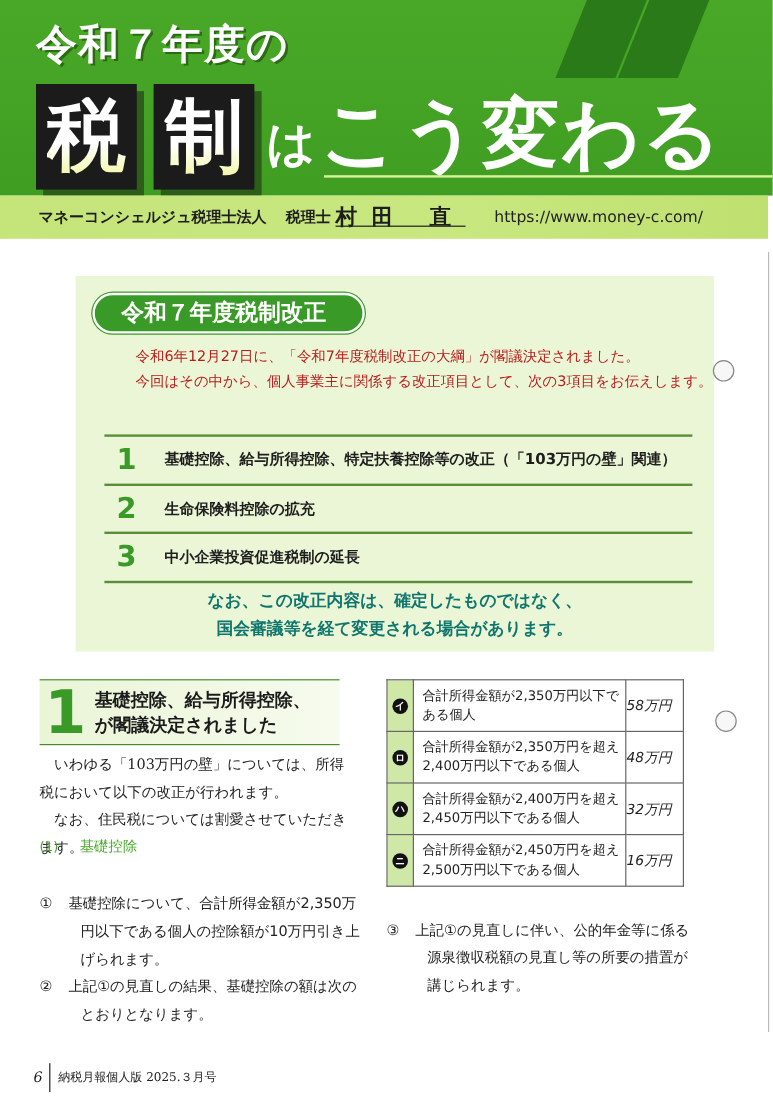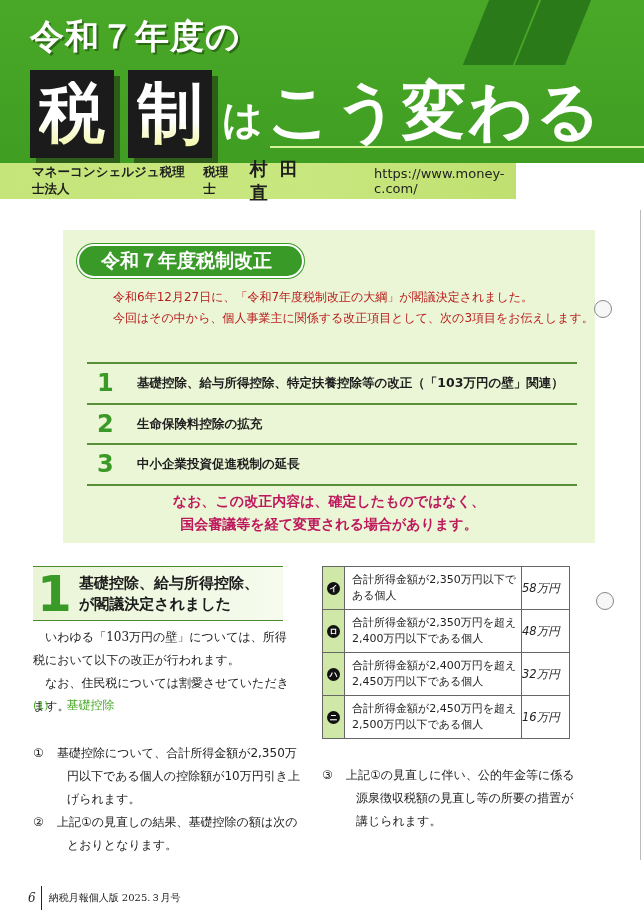"マネーコンシェルジュ税理士法人" .byline { width: 516px -> 640px }
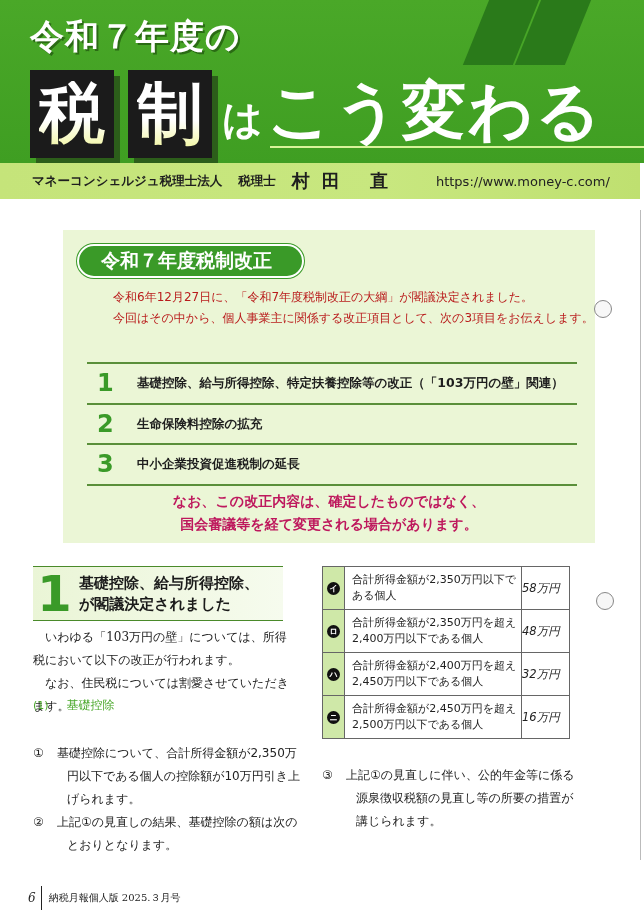"税理士" .byline .role { margin-right: 16px -> 4px }
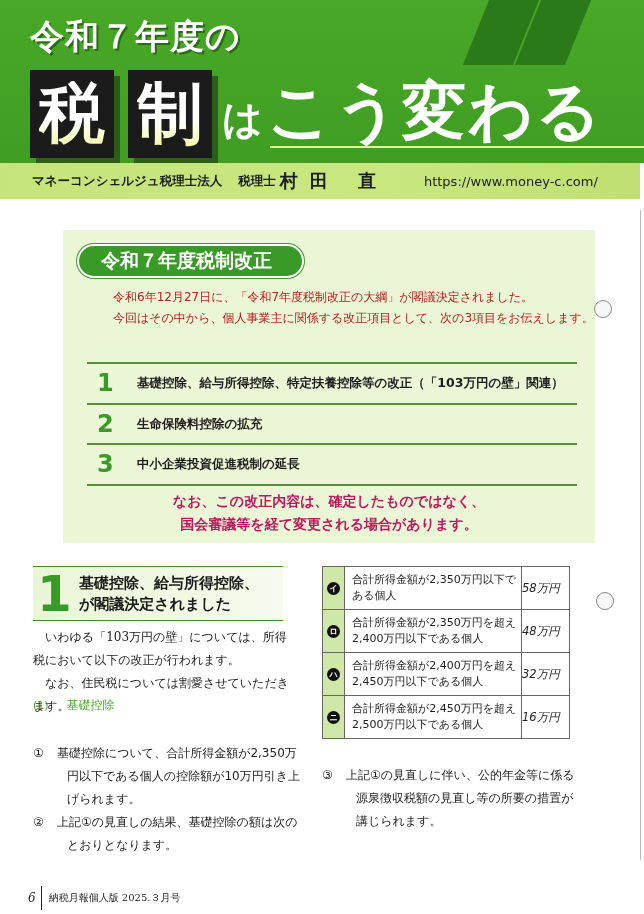"村田 直" .byline .name { margin-right: 36px -> 24px; text-decoration: none -> underline }
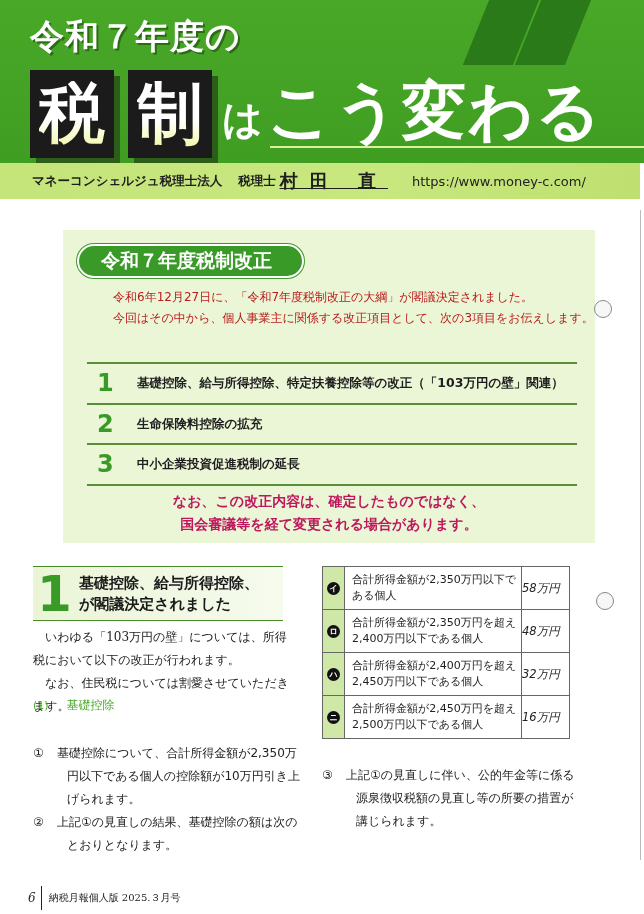"なお、この改正内容は、確定したものではなく、" .notice { color: #be185d -> #0f766e }
